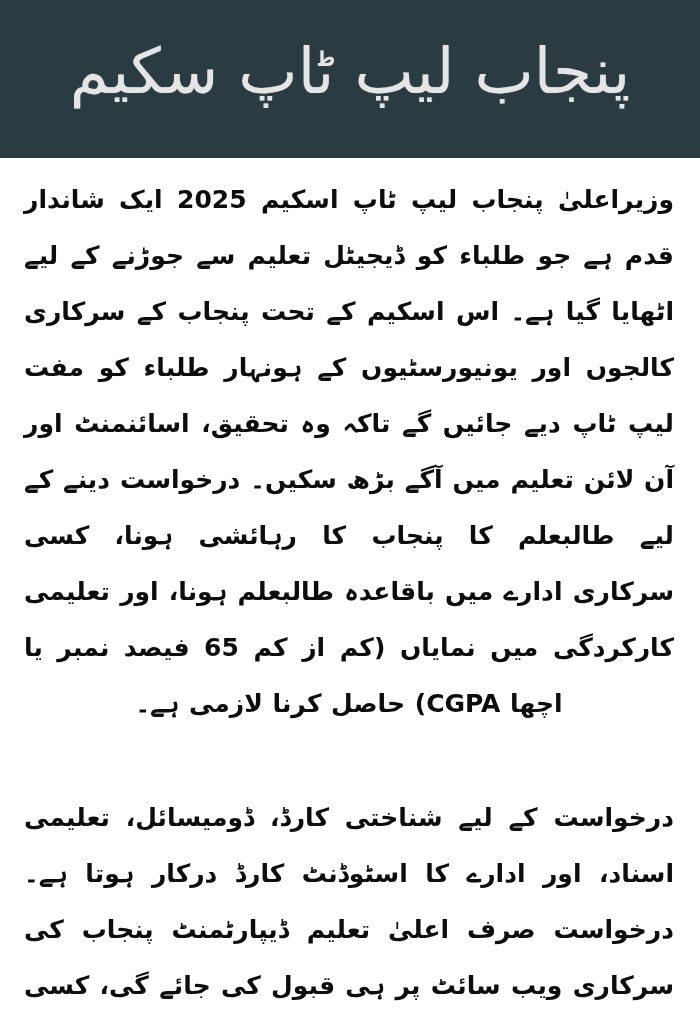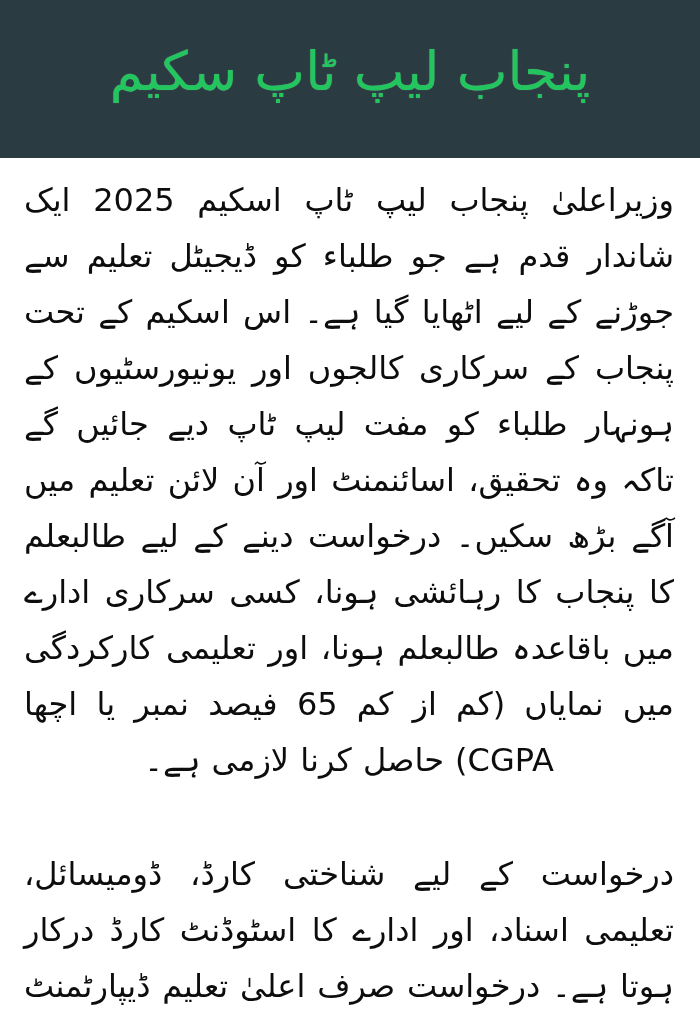"پنجاب لیپ ٹاپ سکیم" .header-title { color: #22c55e -> #e5e5e5; font-size: 54px -> 63px }
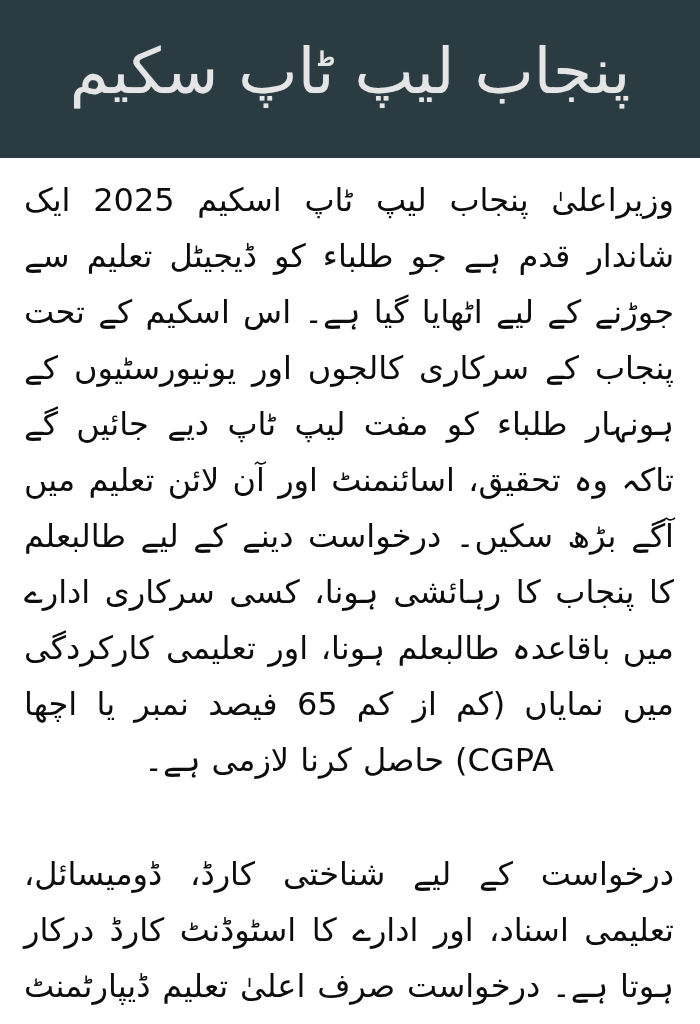"وزیراعلیٰ پنجاب لیپ ٹاپ اسکیم" .para { font-size: 32px -> 25px; font-weight: 400 -> 700 }
